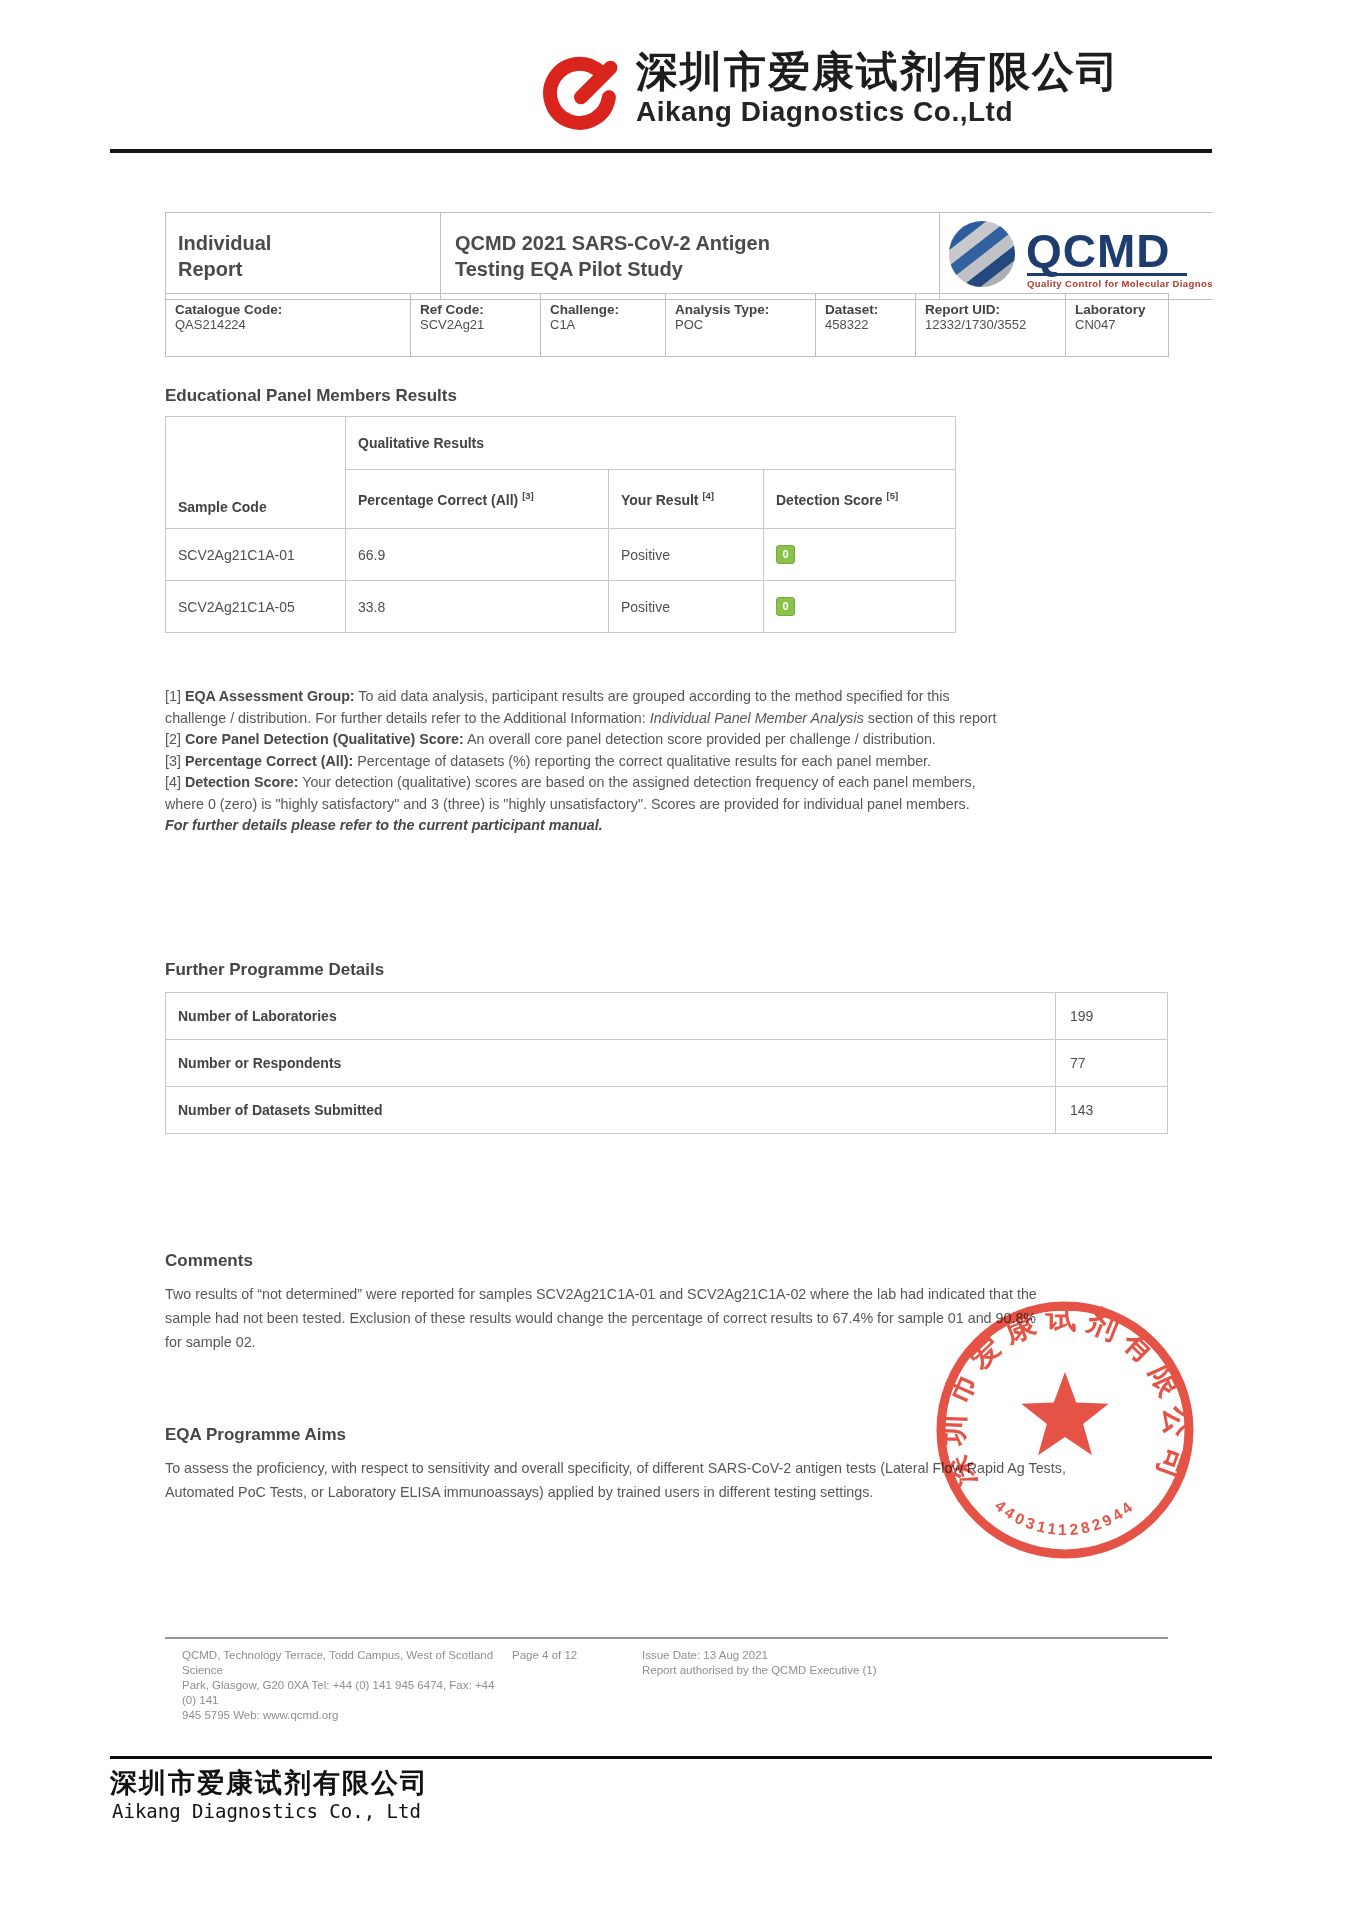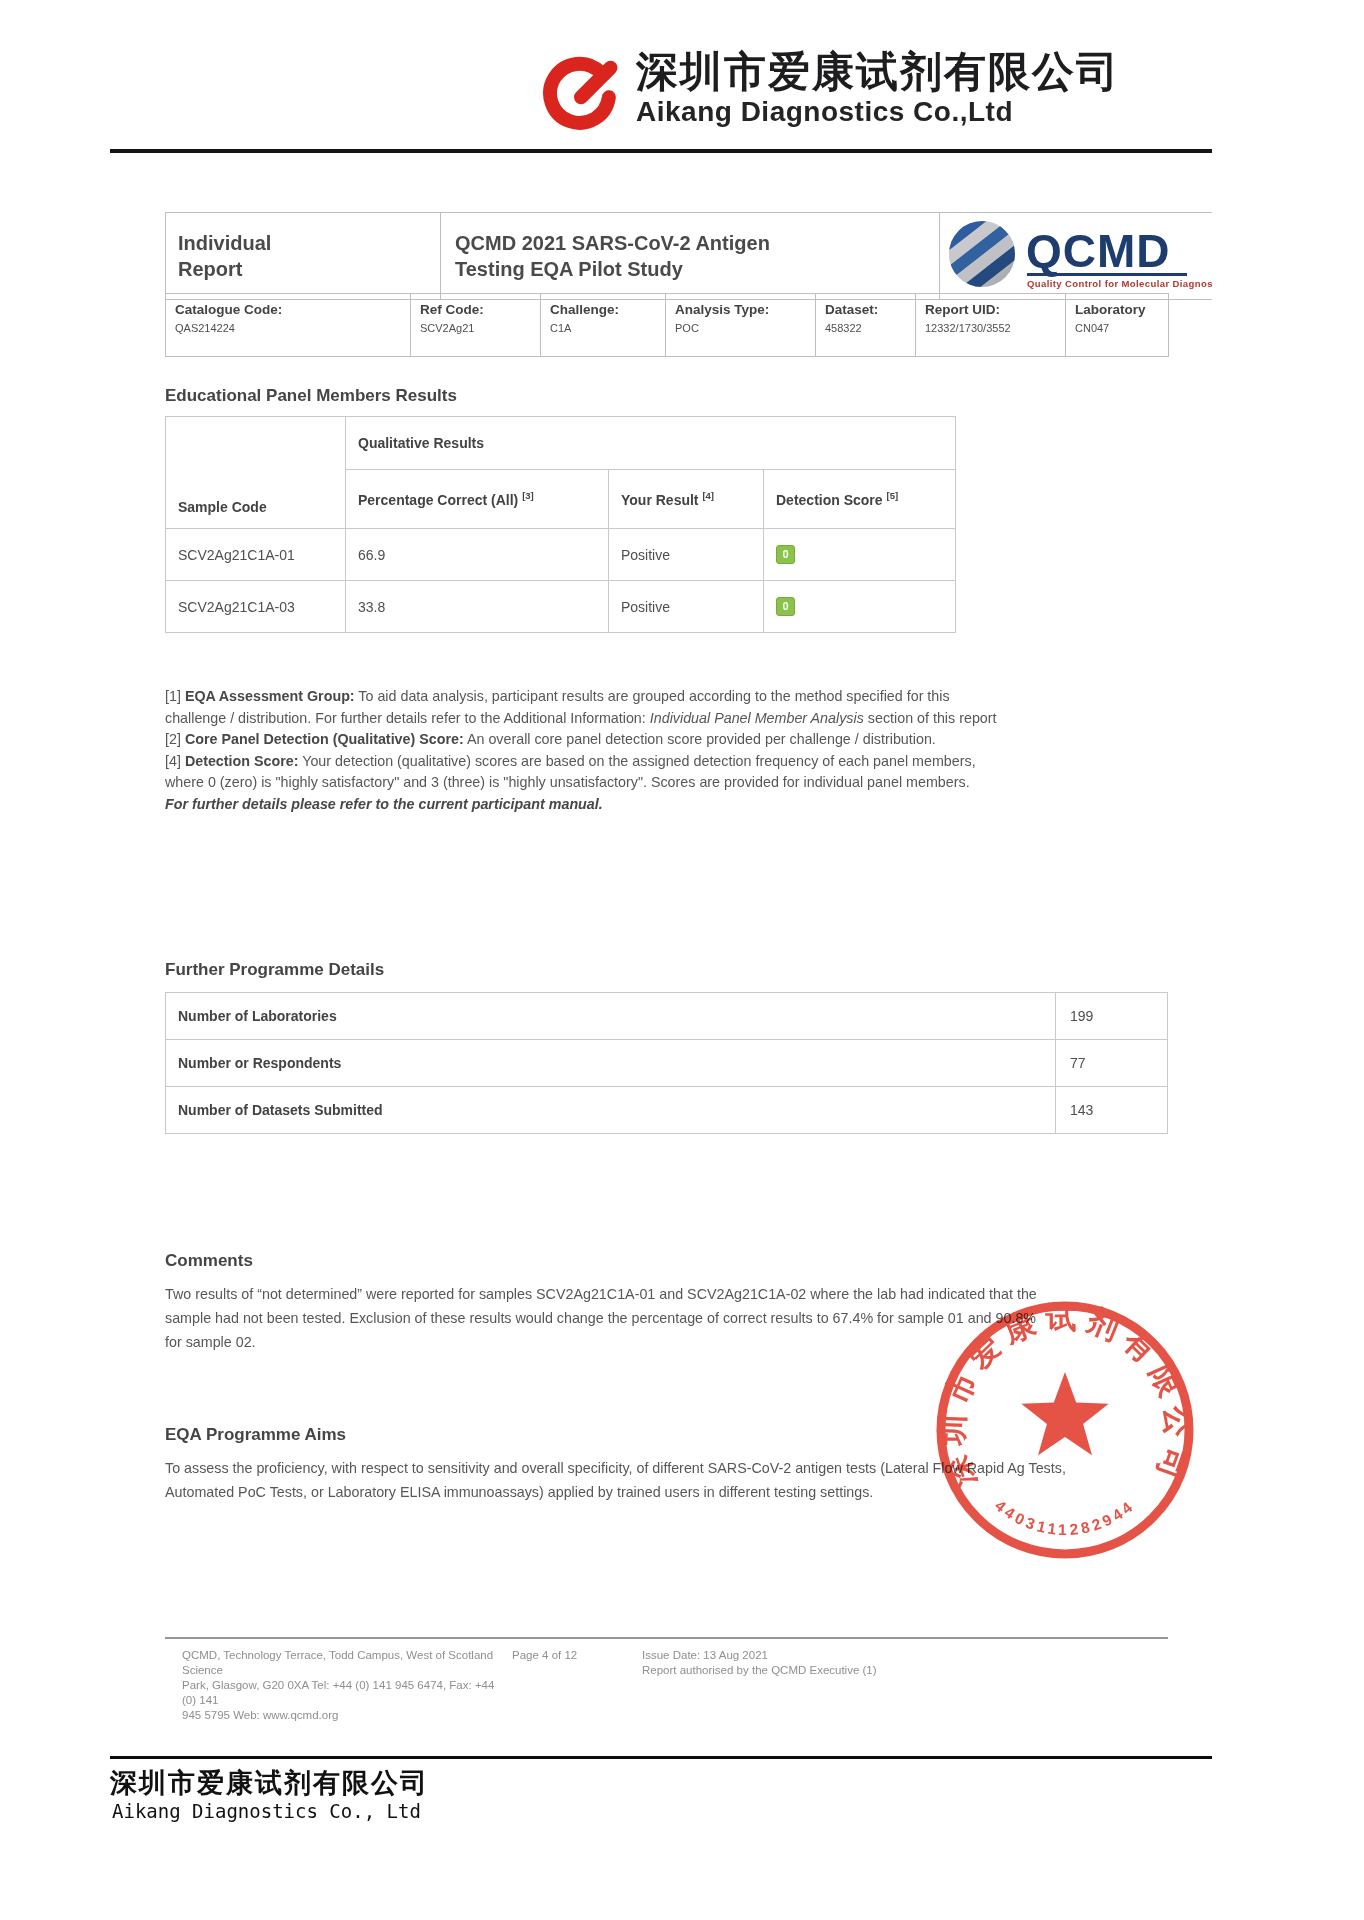"QAS214224" .mval { font-size: 11px -> 13px; margin-top: 5px -> none }
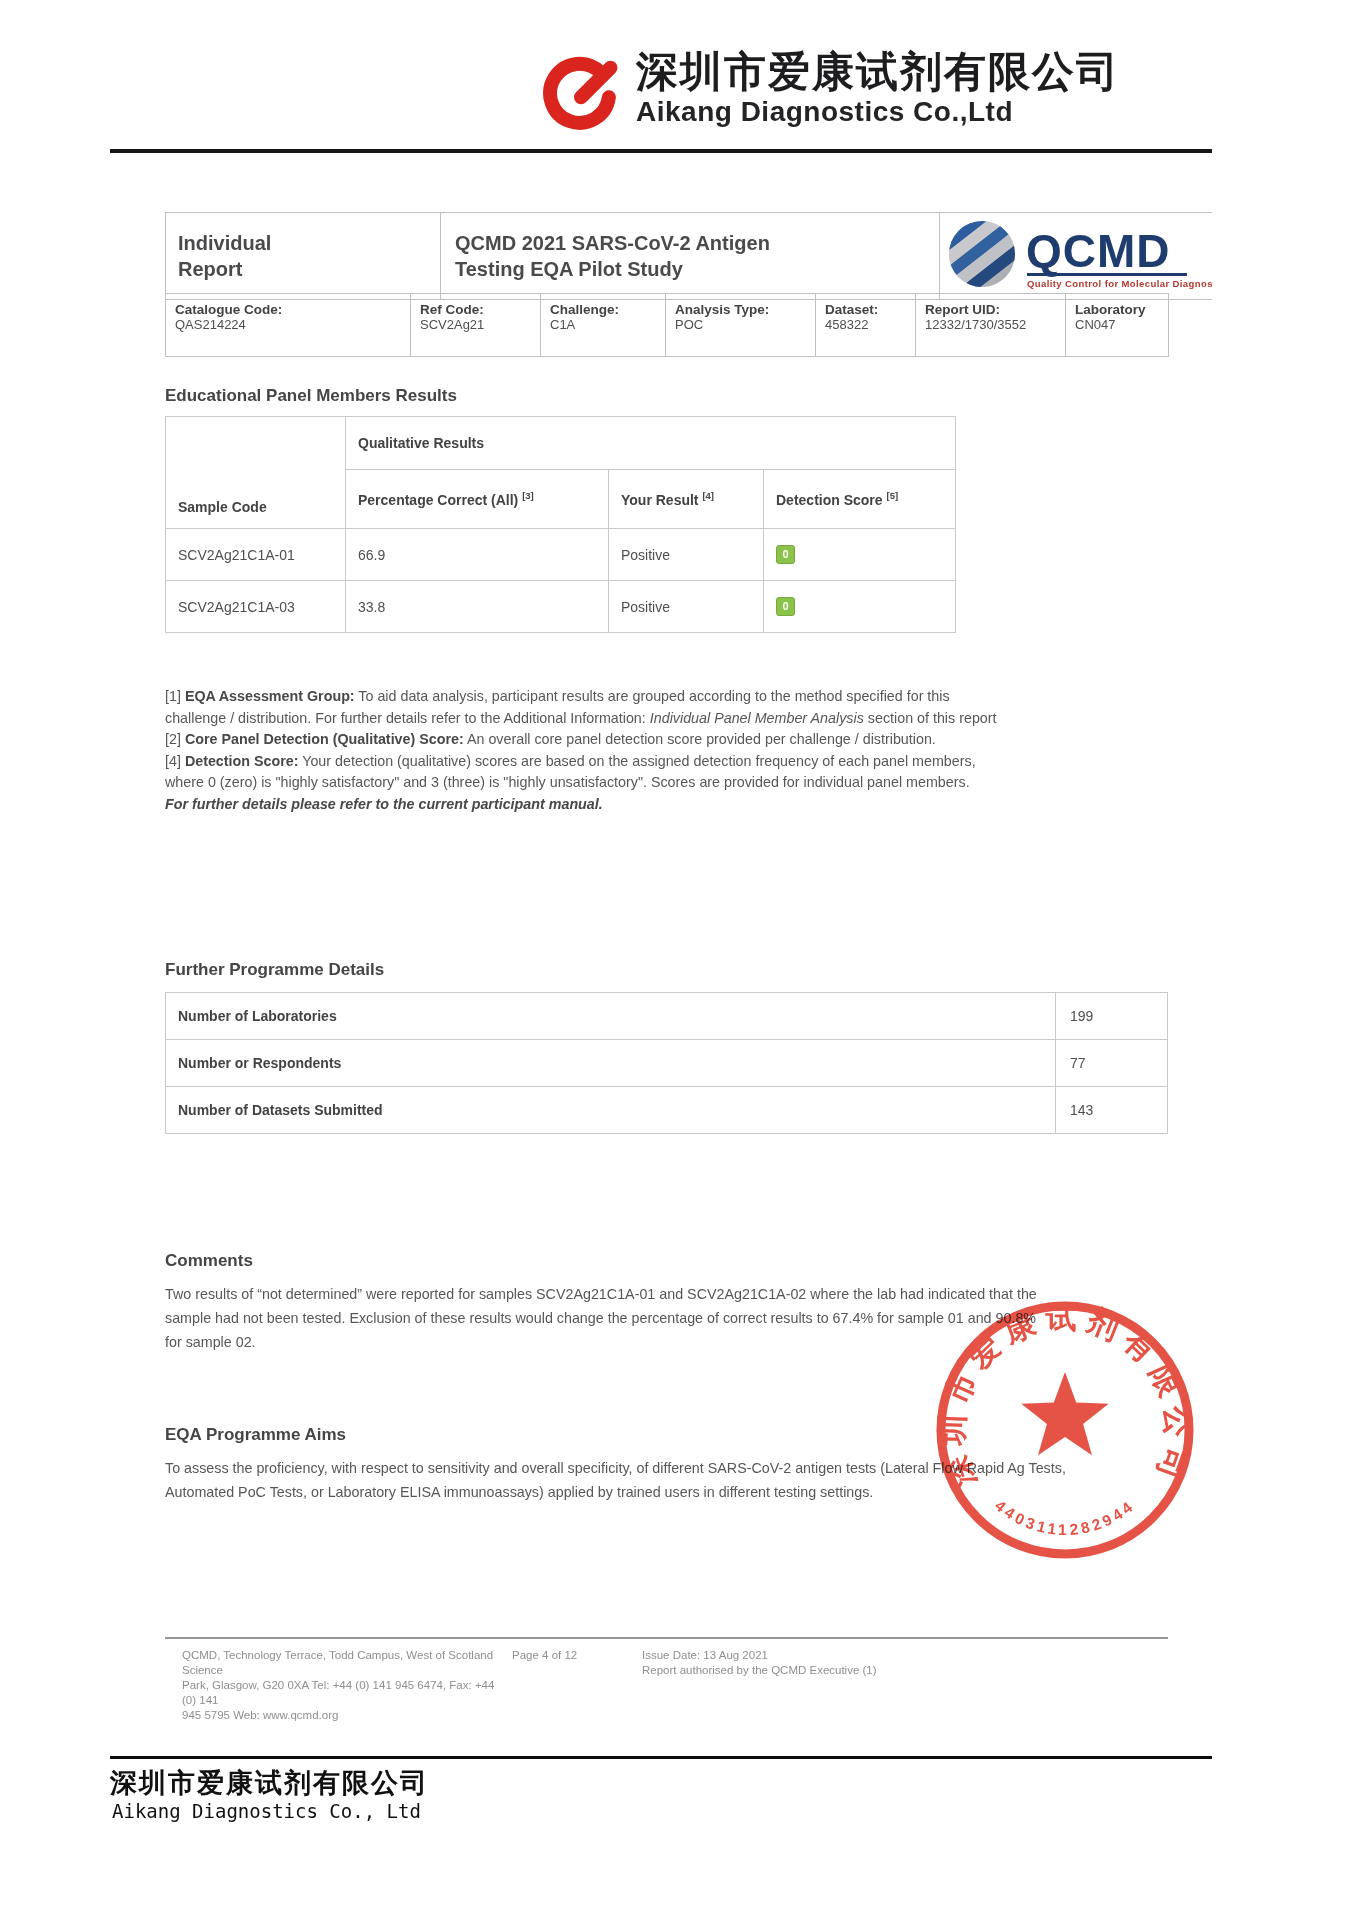"SCV2Ag21C1A-03" td { text: SCV2Ag21C1A-03 -> SCV2Ag21C1A-05 }
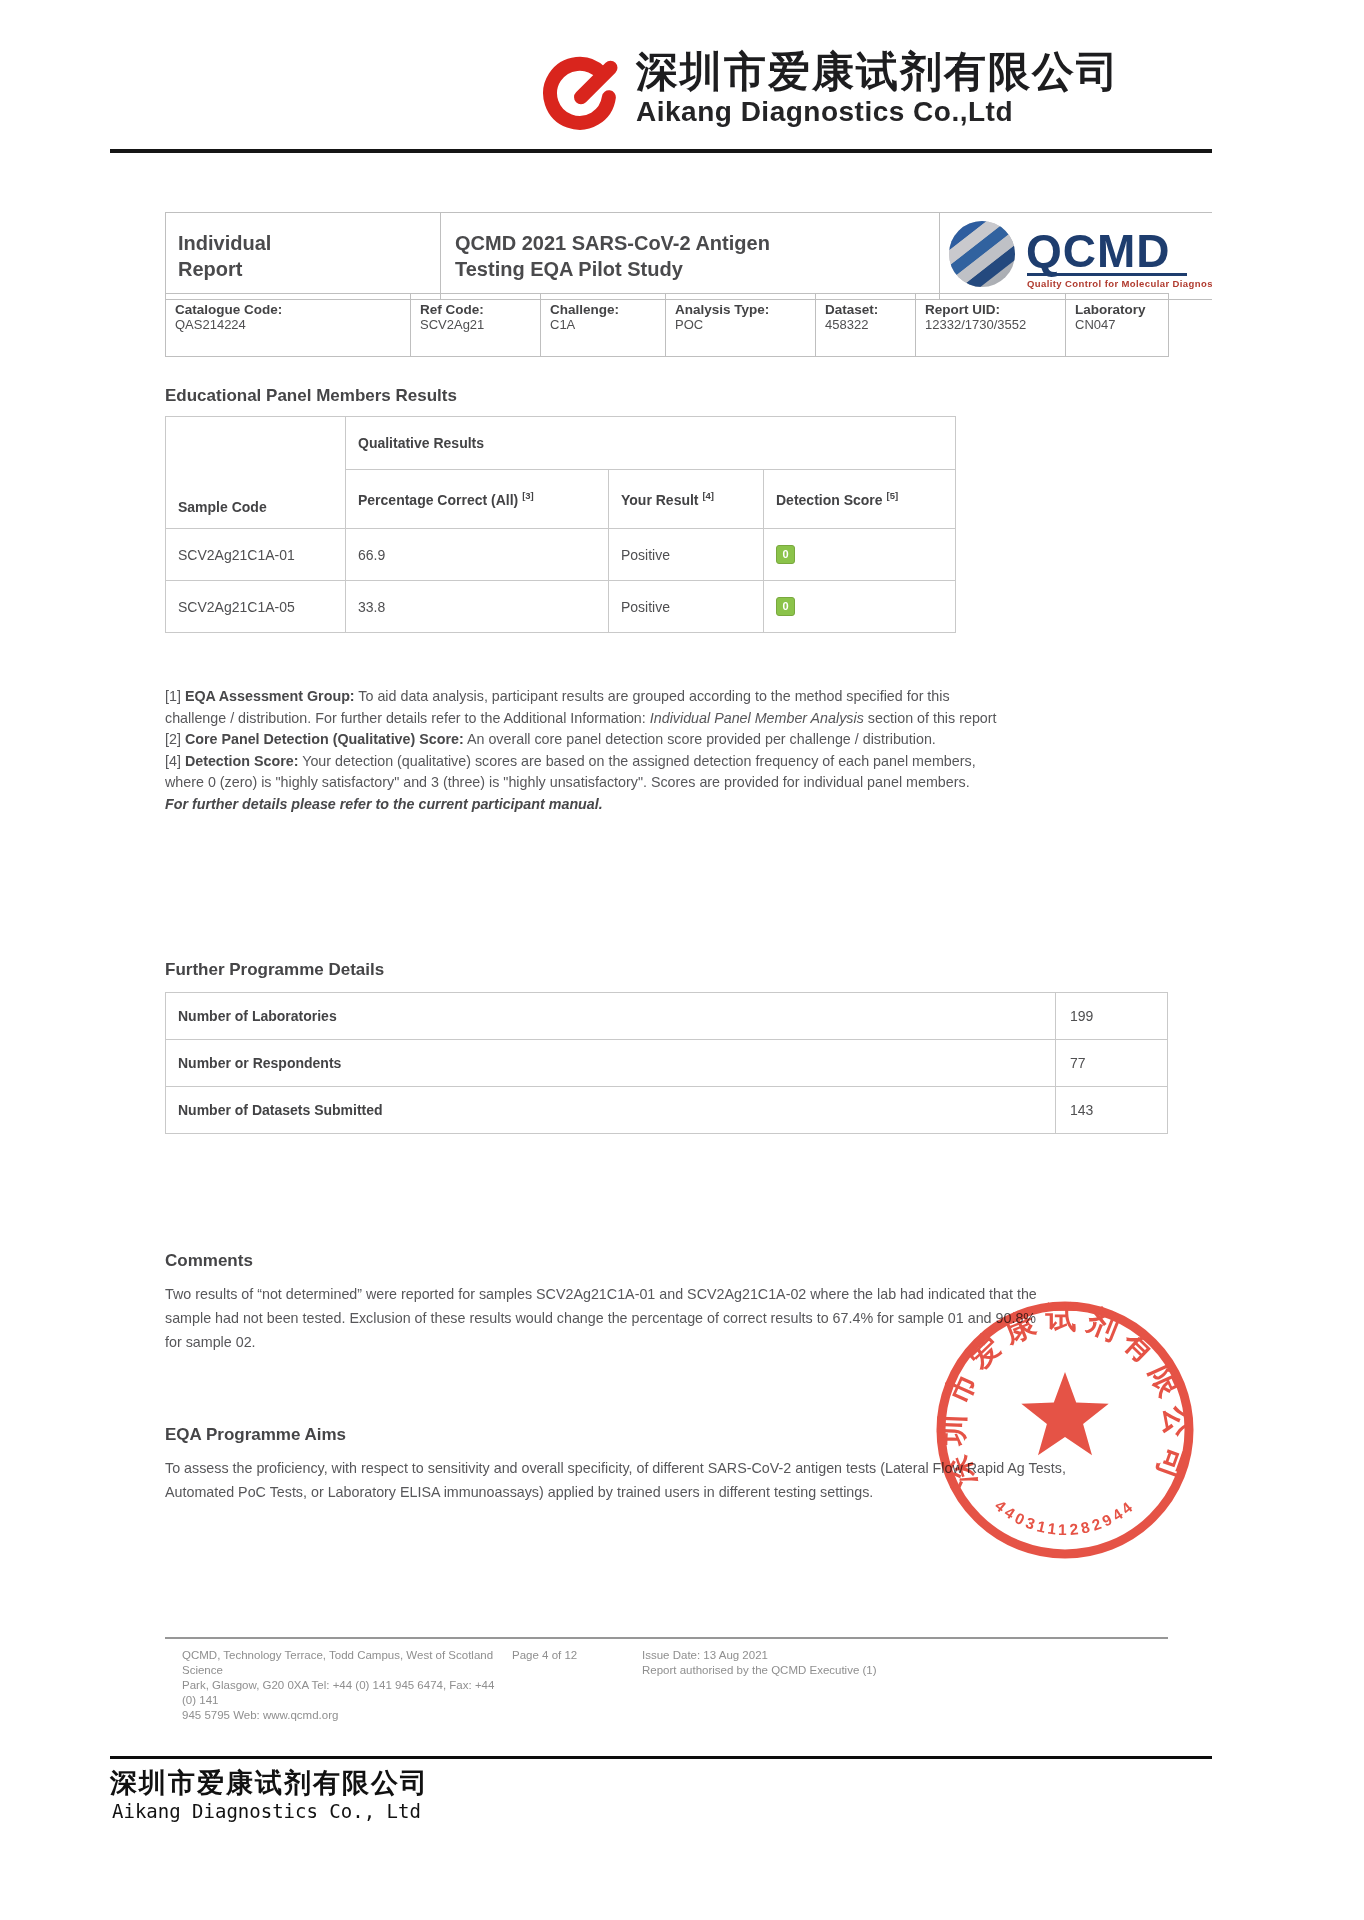"[3] Percentage Correct (All): Percentage" p { html: none -> <p><span>[3] </span><span>Percentage Correct (All):</span><span> Percentage of datasets (%) reporting the correct qualitative results for each panel member.</span></p> }
